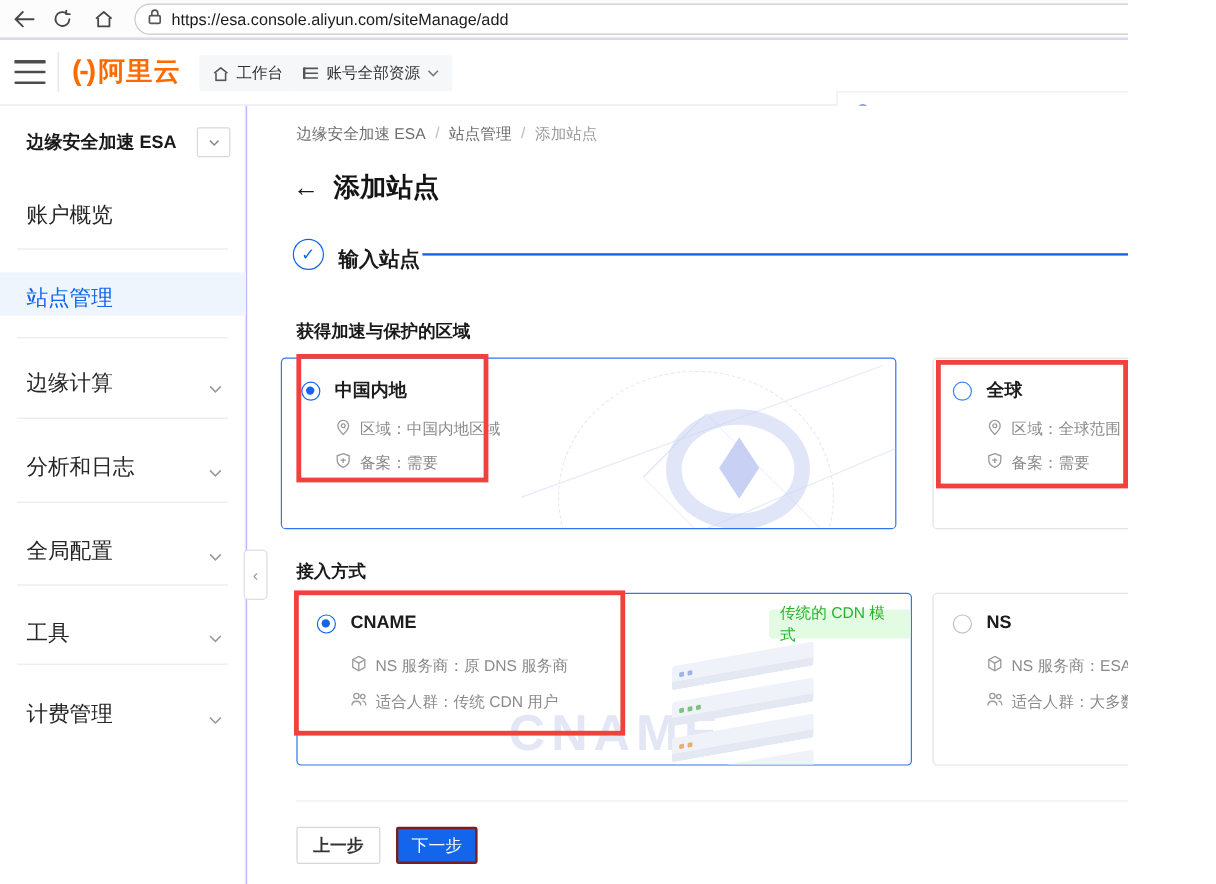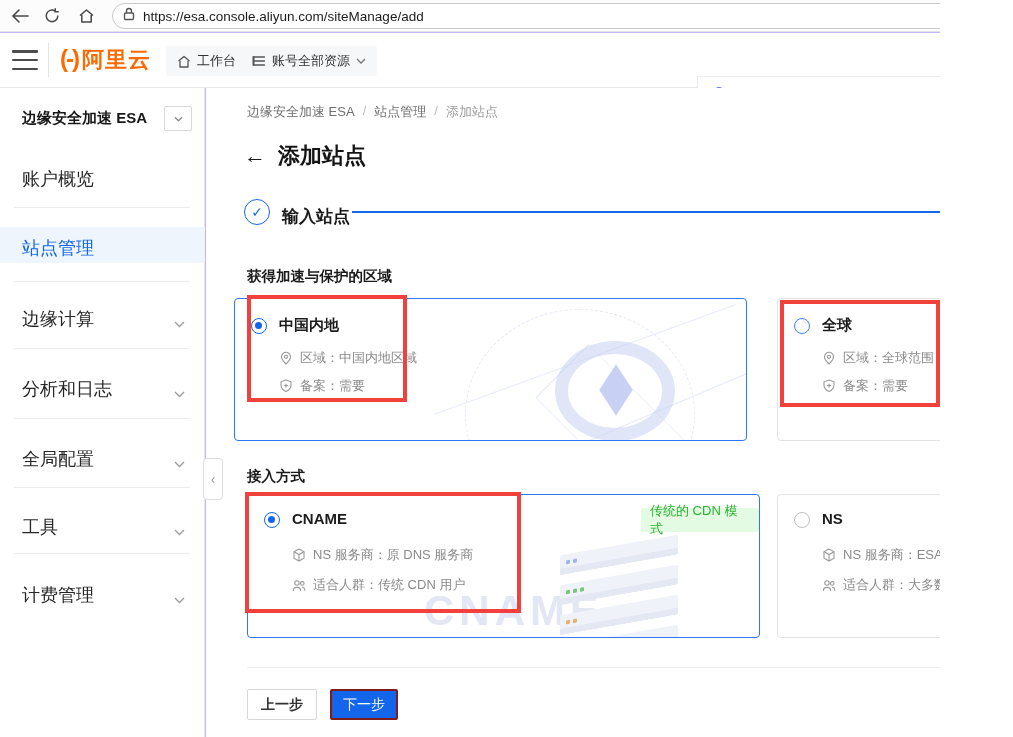"区域：中国内地区域" .info-line { align-items: center -> none }
